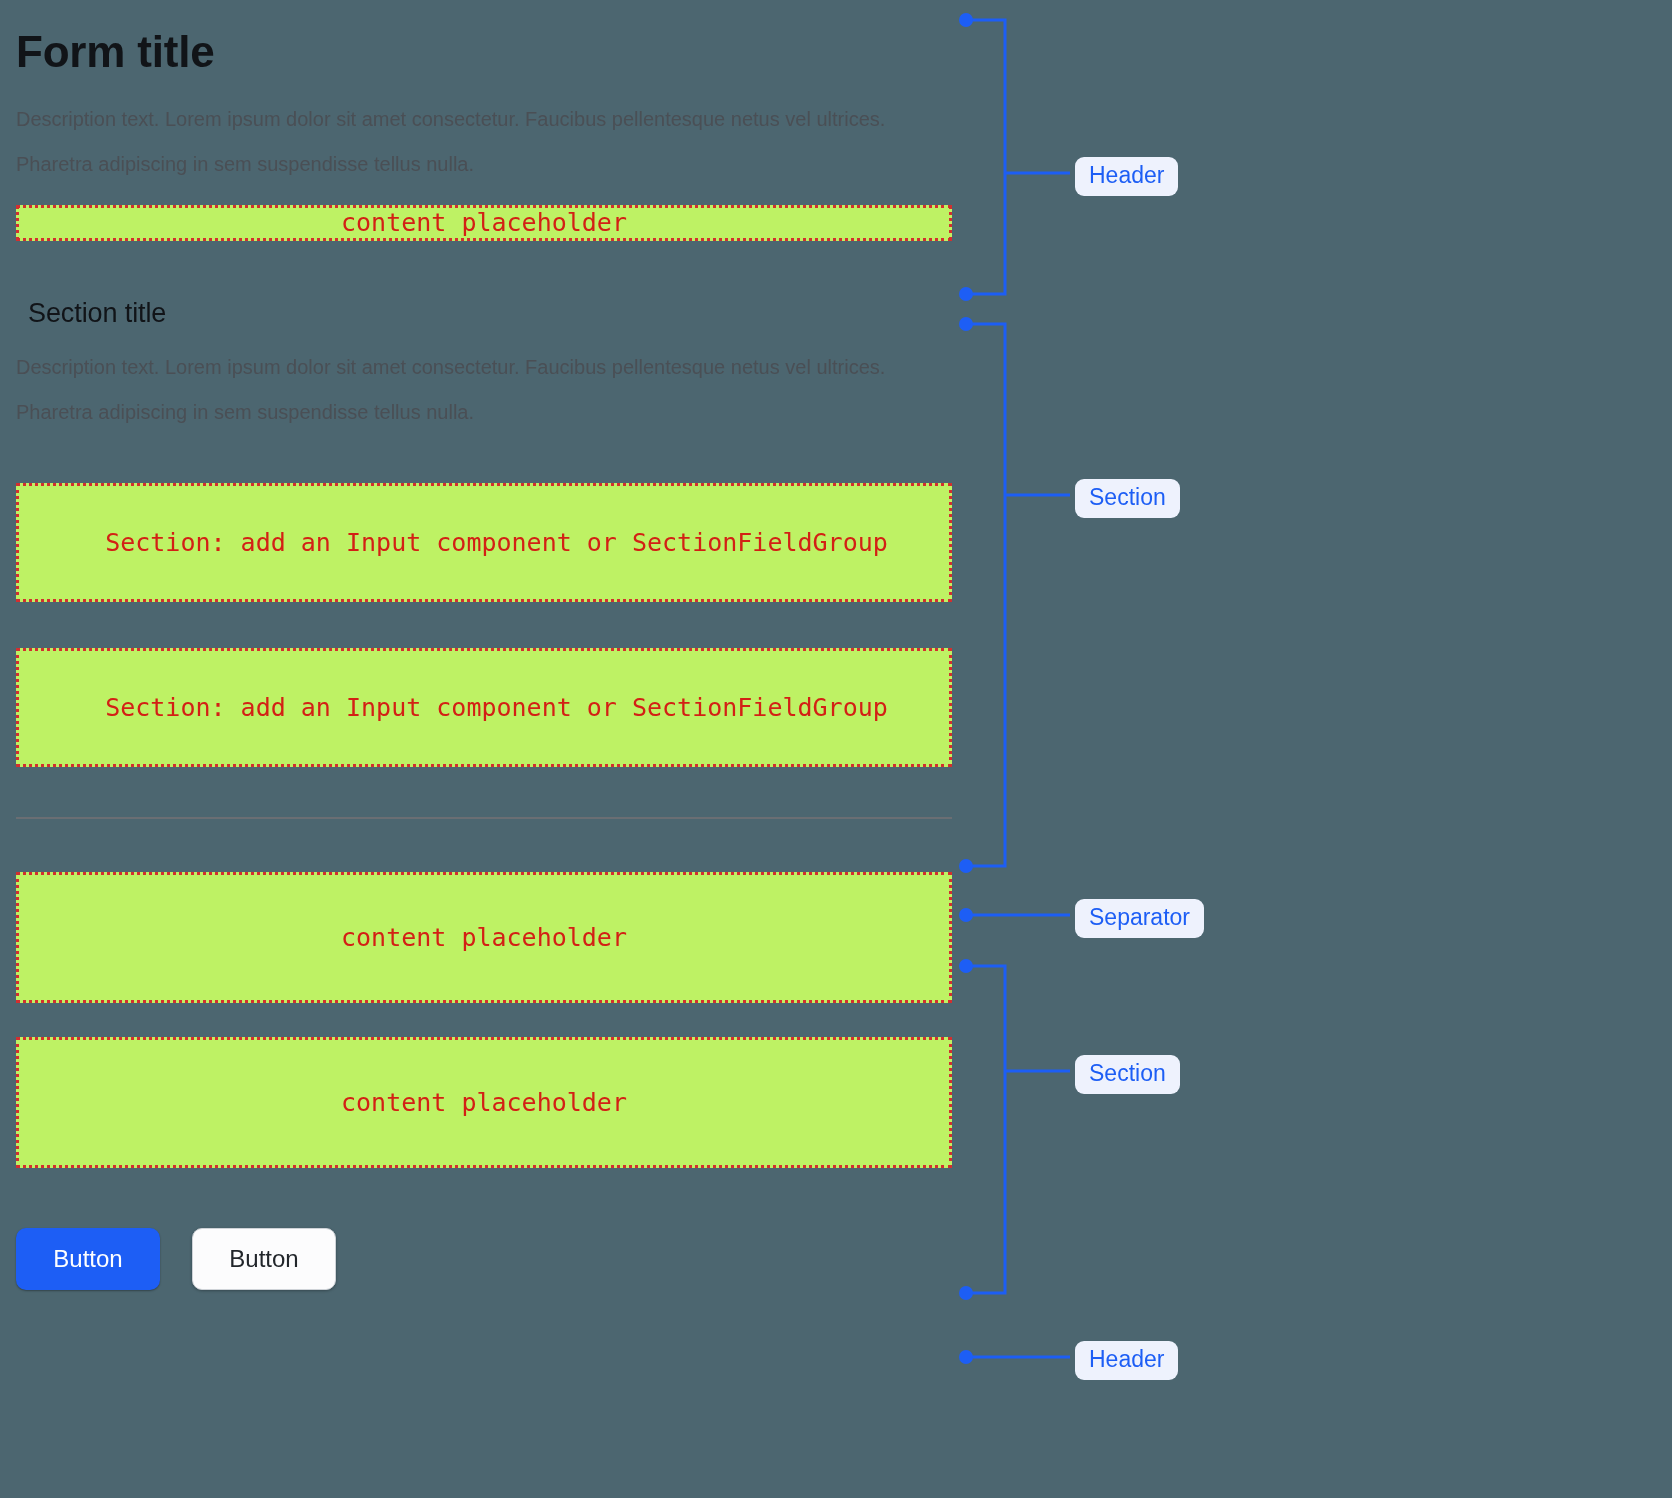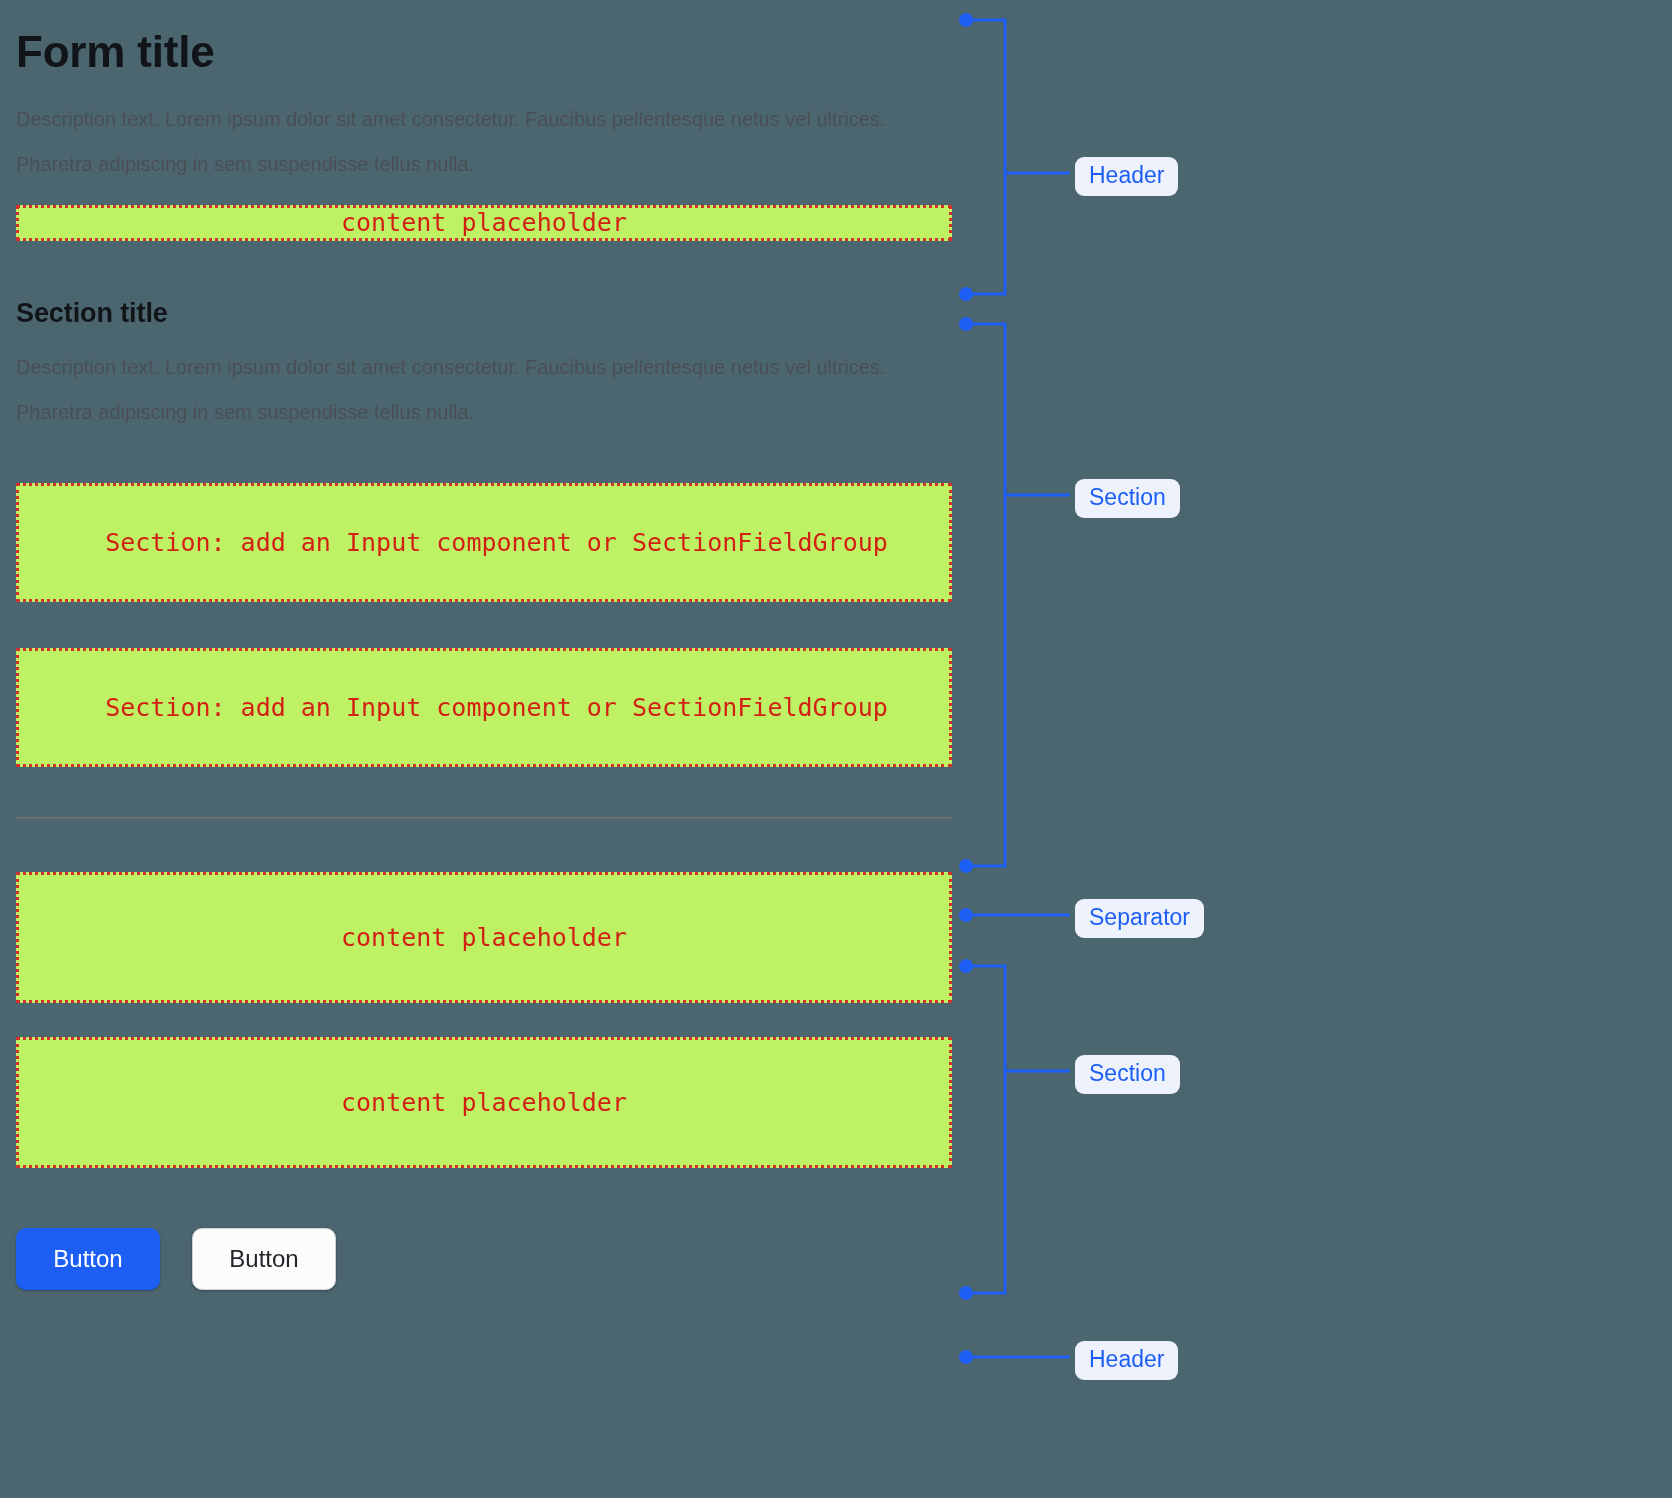"Section title" .section-title { font-weight: 700 -> 400; margin: 0 -> 12px }
